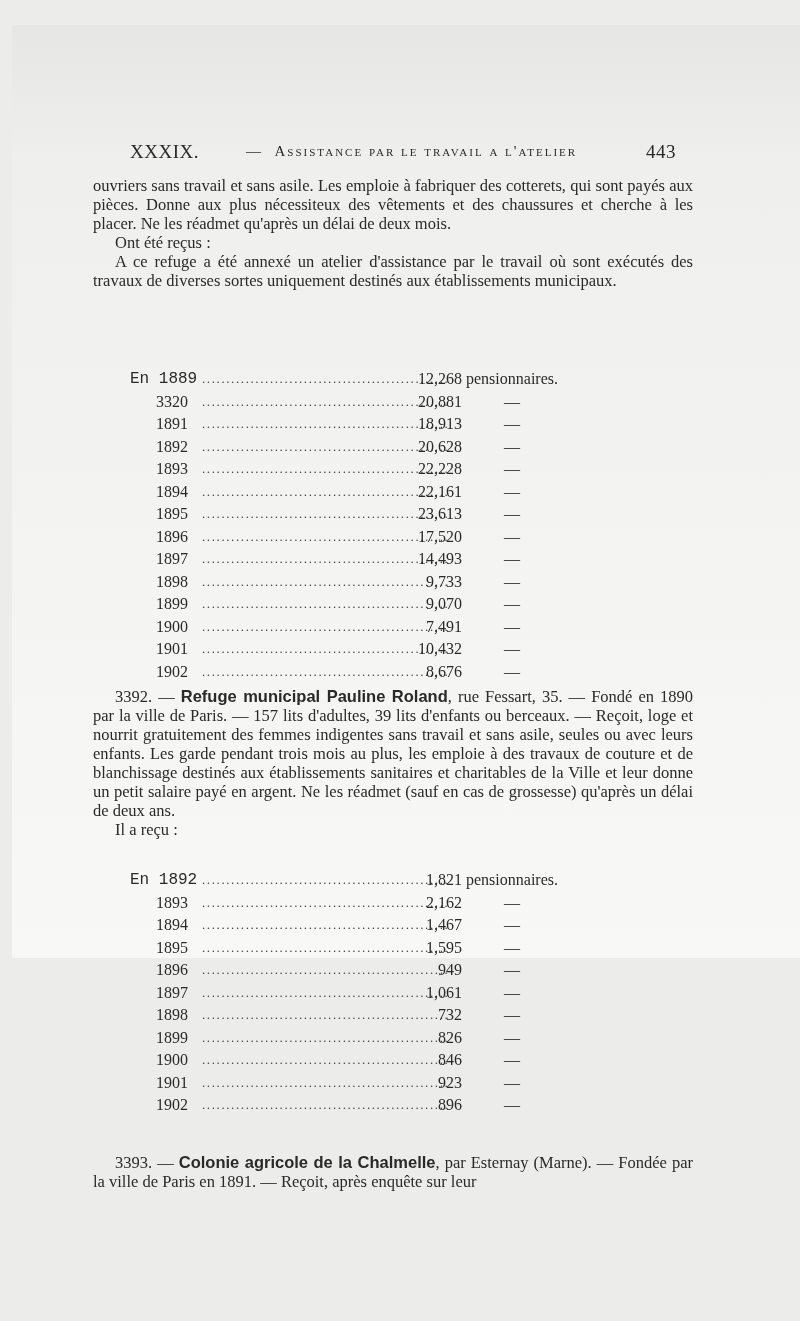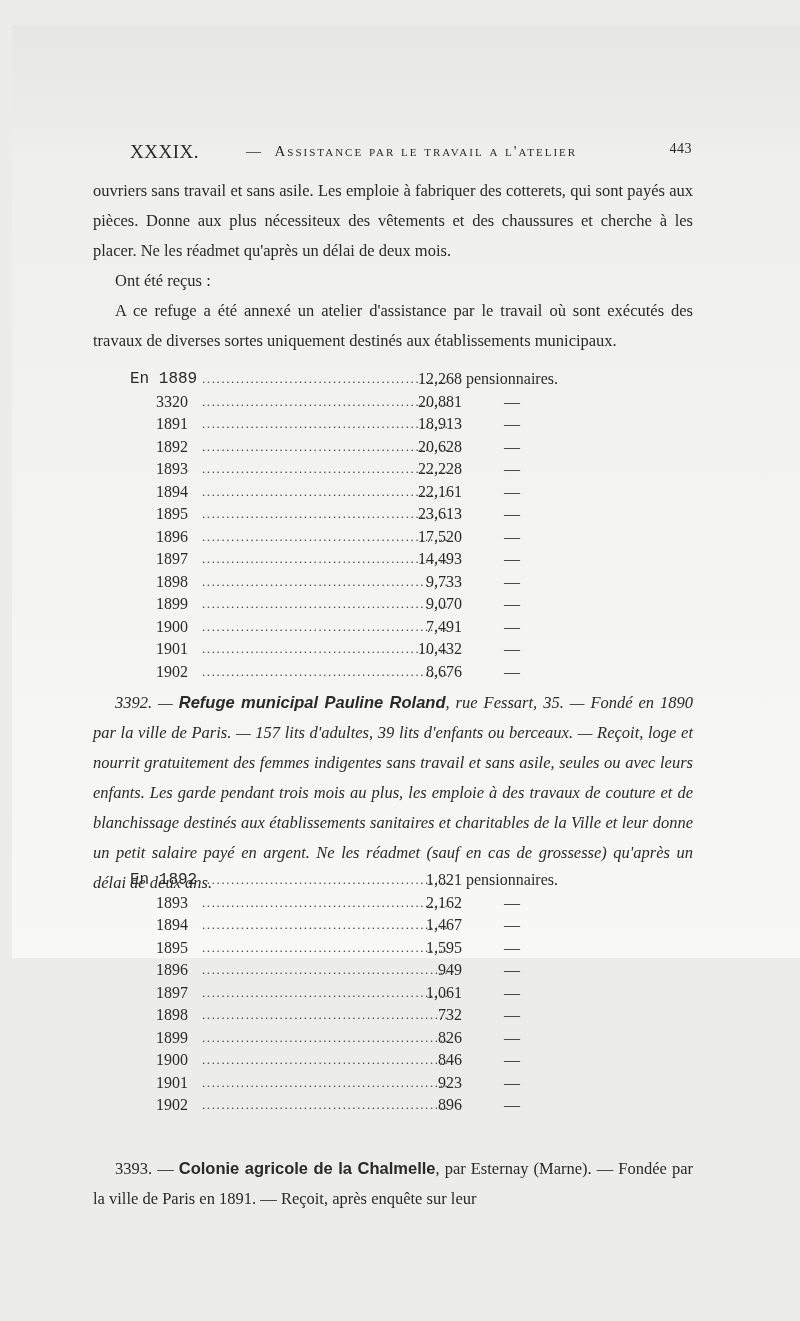"443" .running-head .page-no { font-size: 14px -> 19px; right: 0 -> 16px }
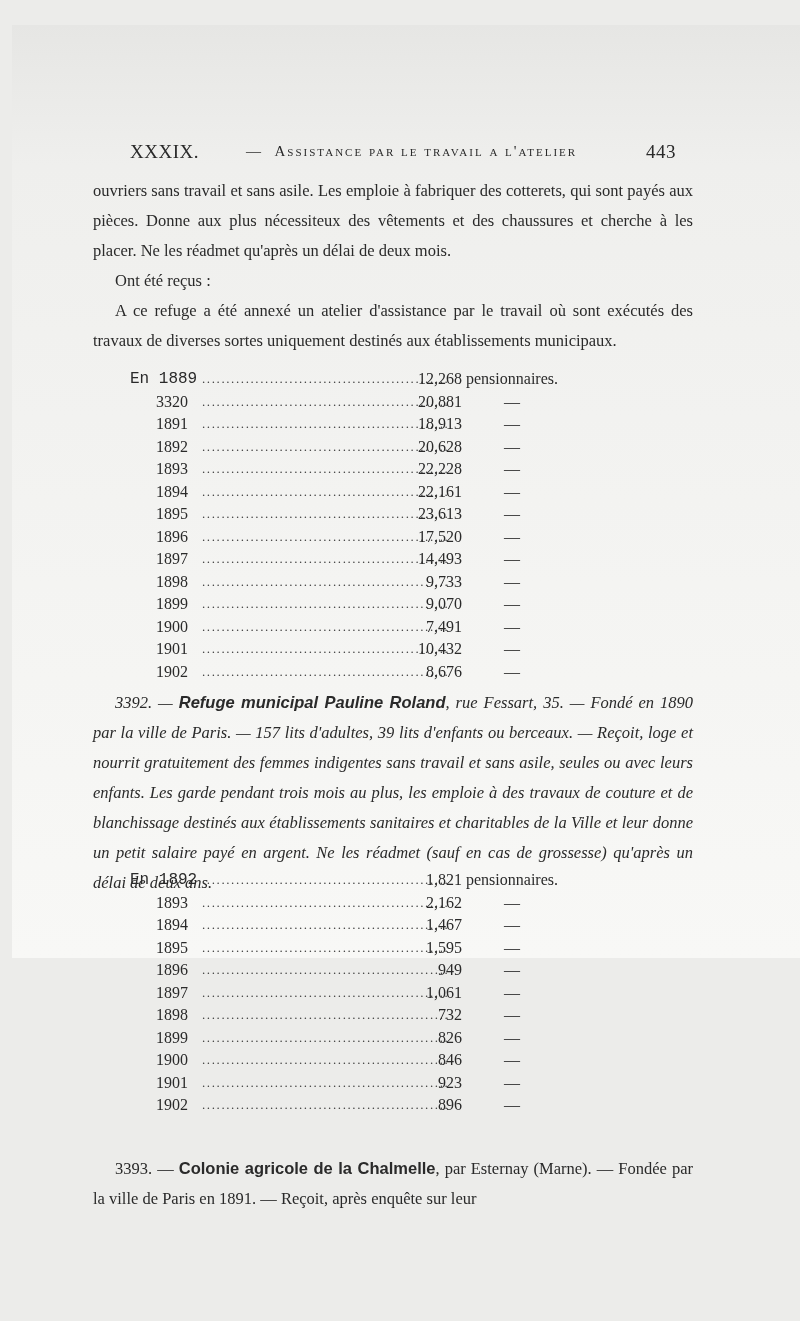"ouvriers sans travail et sans" .text-block { line-height: 30px -> 19px }
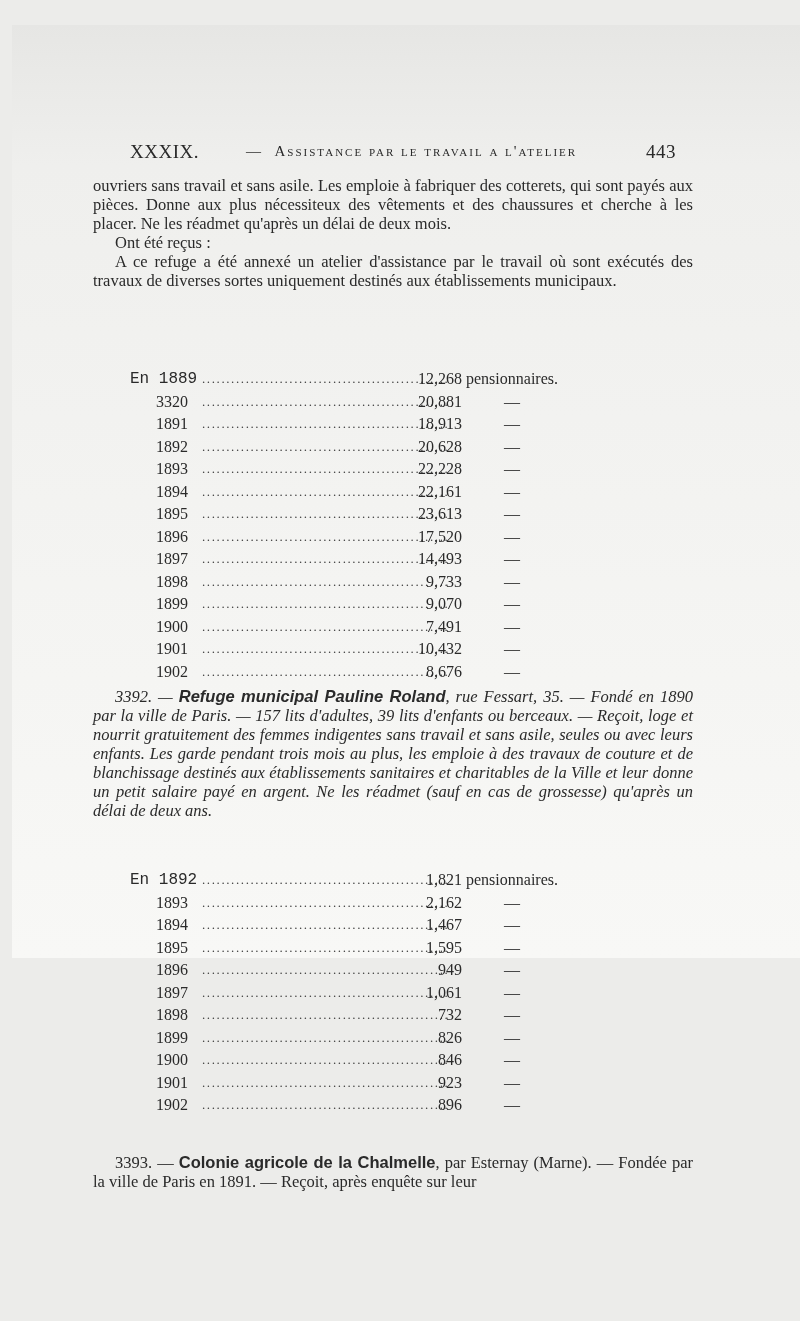"3392. — Refuge municipal Pauline" div.text-block { font-style: italic -> none }
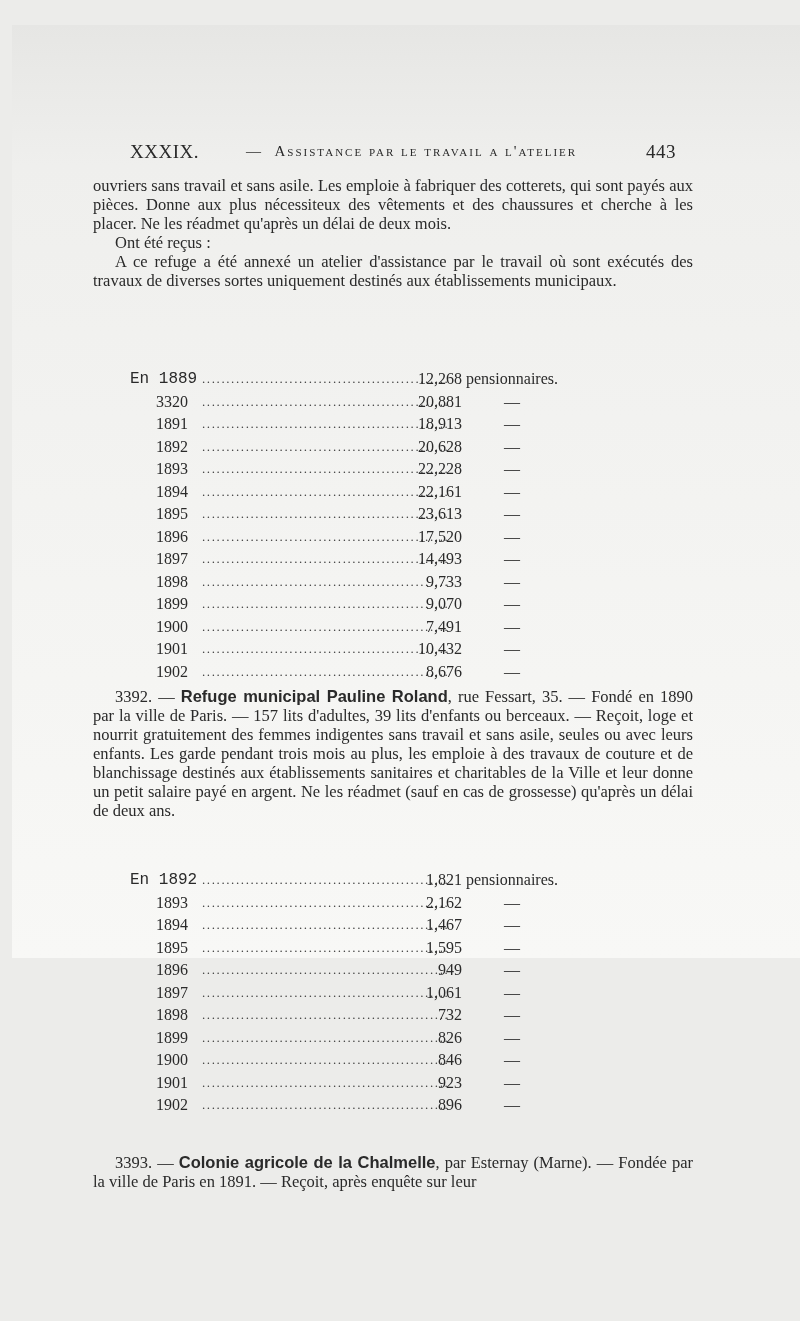"Il a reçu :" p.indent { html: none -> <p>Il a reçu :</p> }
